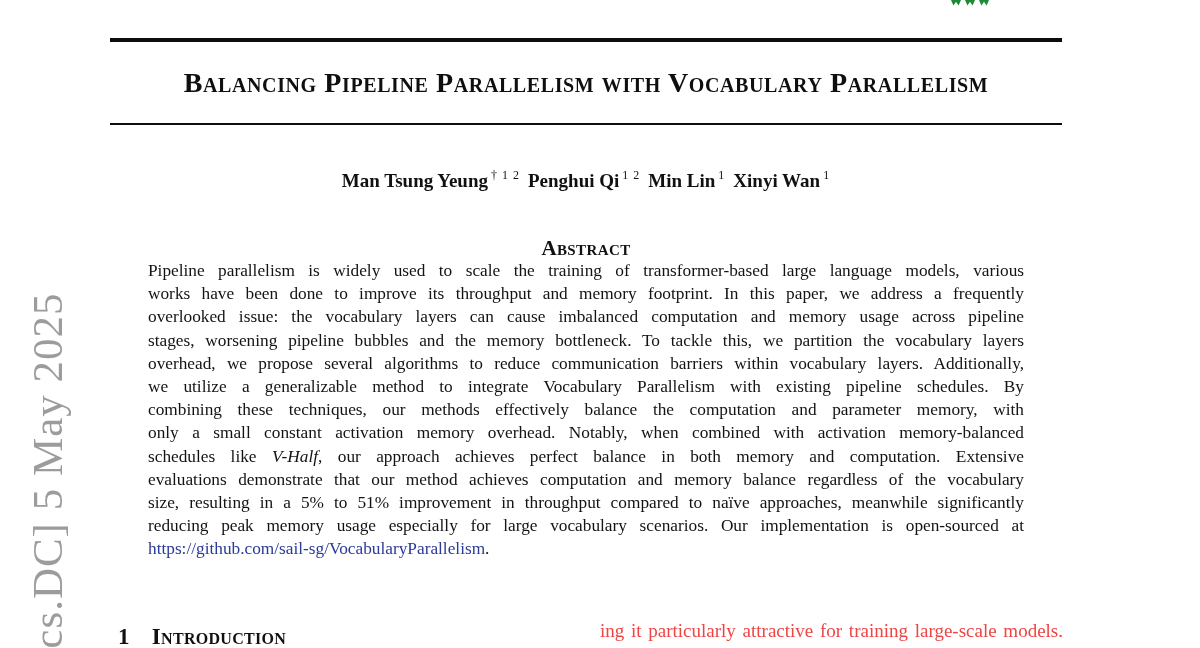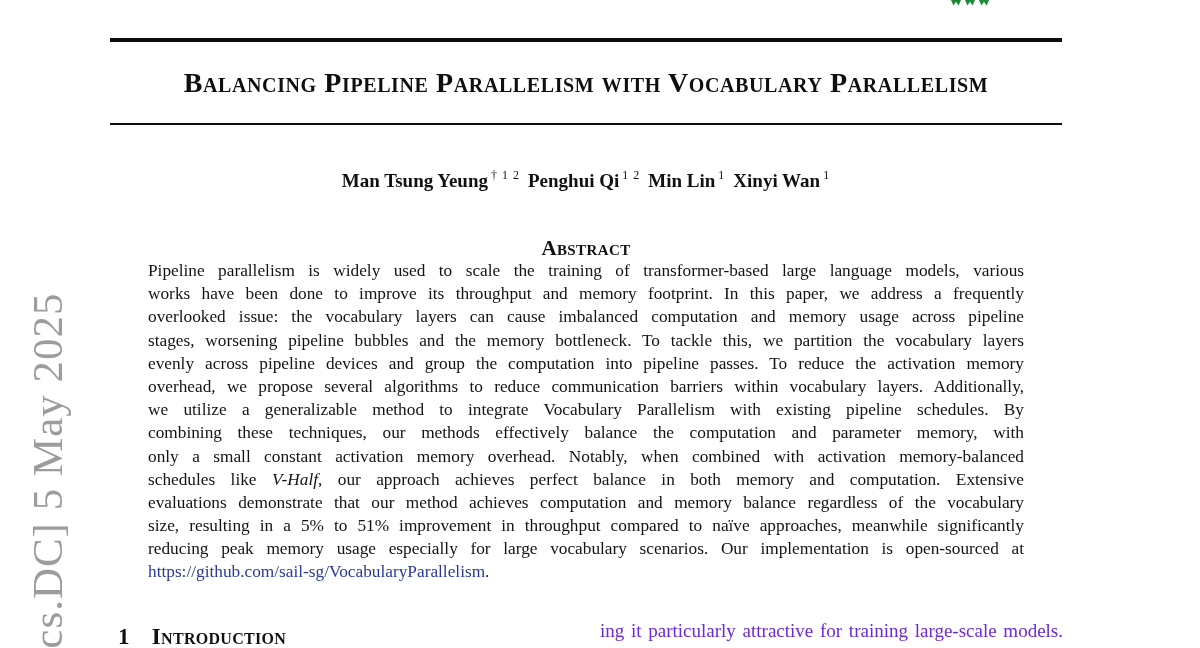"evenly across pipeline devices and" div.abs-line { html: <div><span>evenly across pipeline devices and group the computation into pipeline passes. To reduce the activation memory</span></div> -> none }
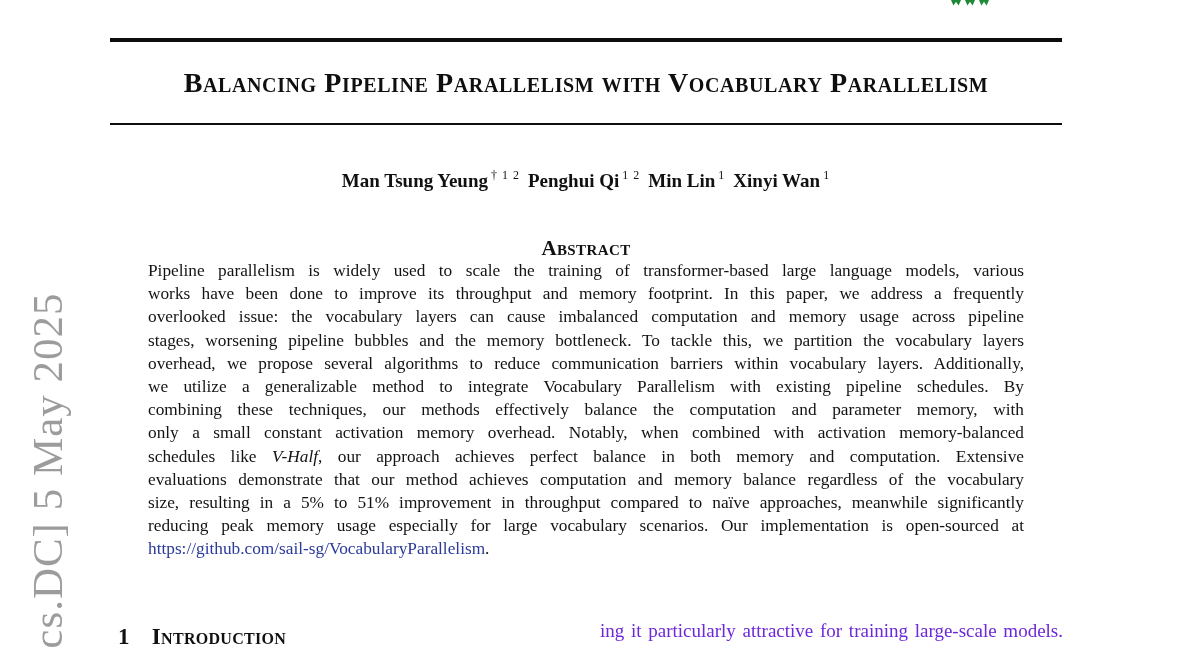"ing it particularly attractive for" .right-col-line { color: #6d28d9 -> #ef4444 }
